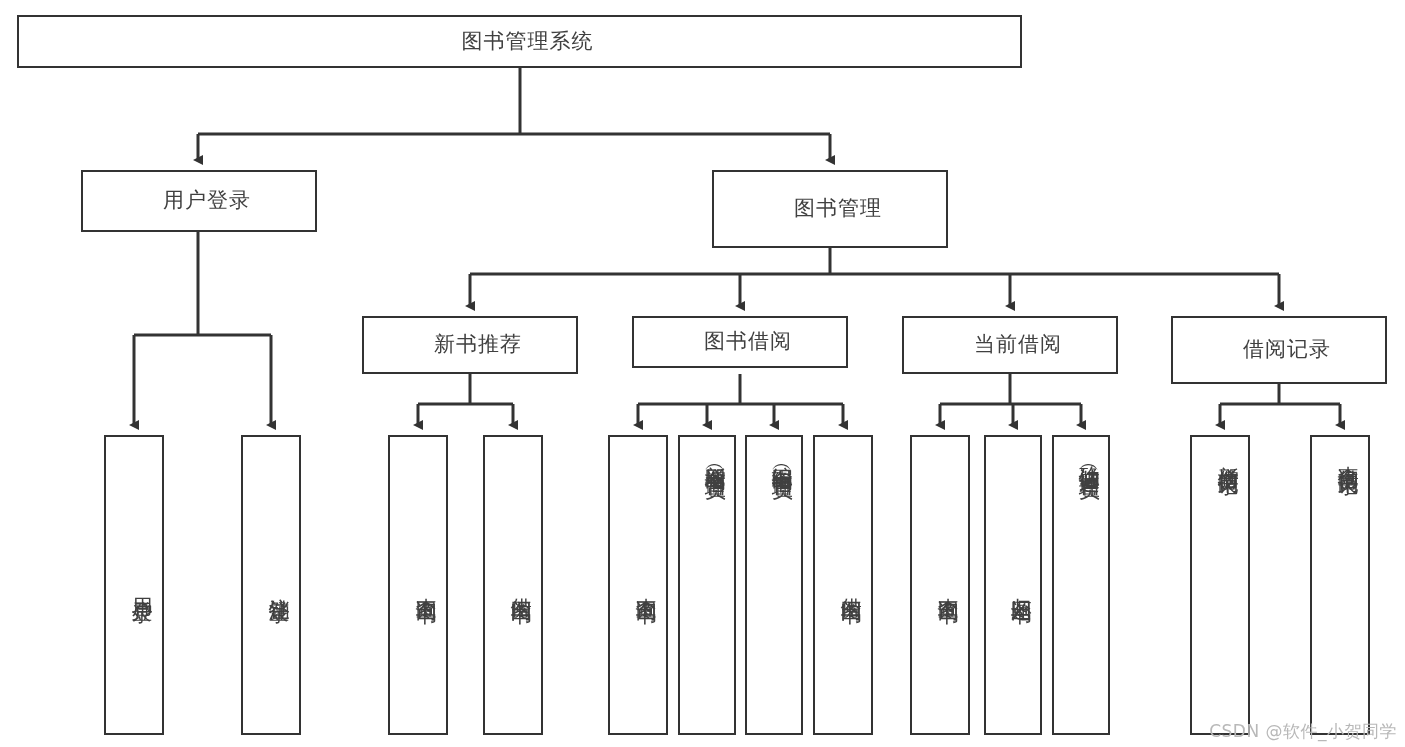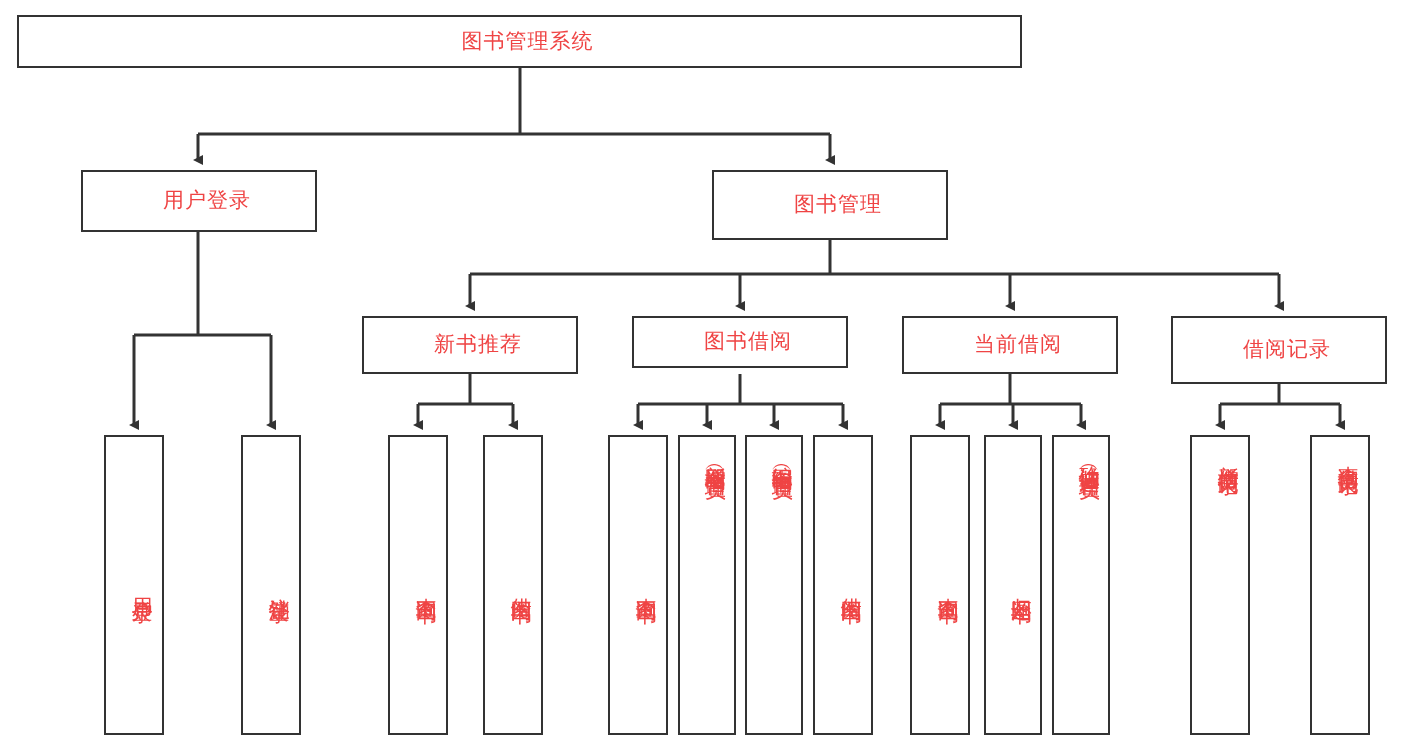"图书管理系统" .node { color: #ef4444 -> #404040 }
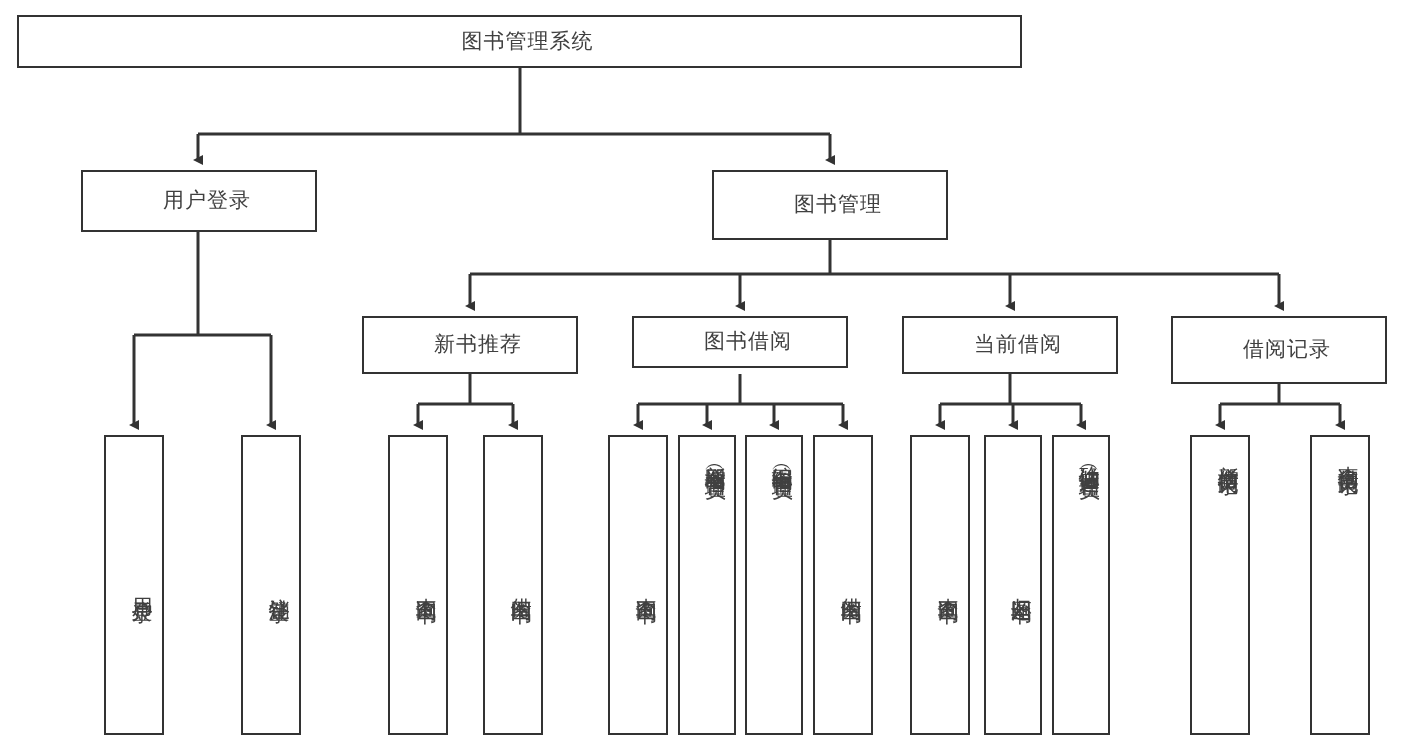"图书管理" div.node { height: 70px -> 78px }
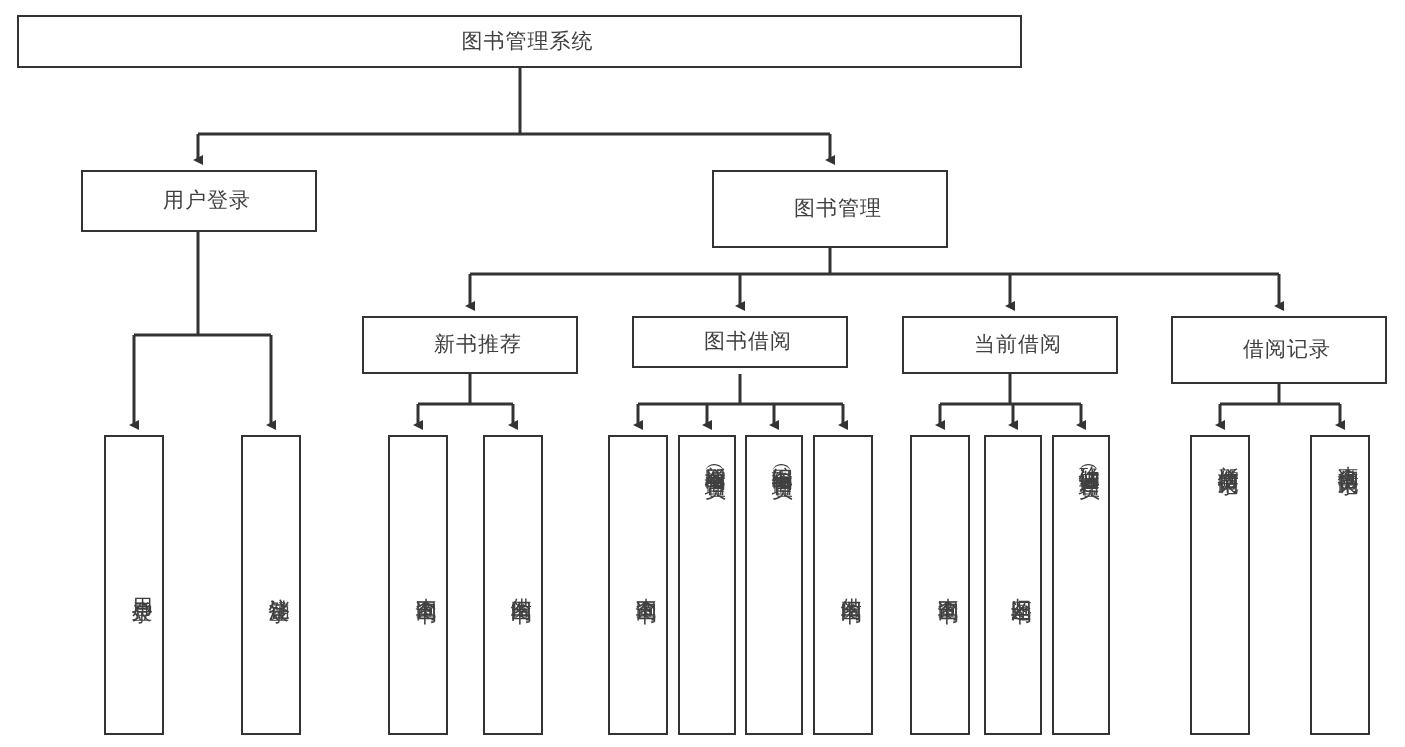"CSDN @软件_小贺同学" div { html: none -> <div>CSDN @软件_小贺同学</div> }
